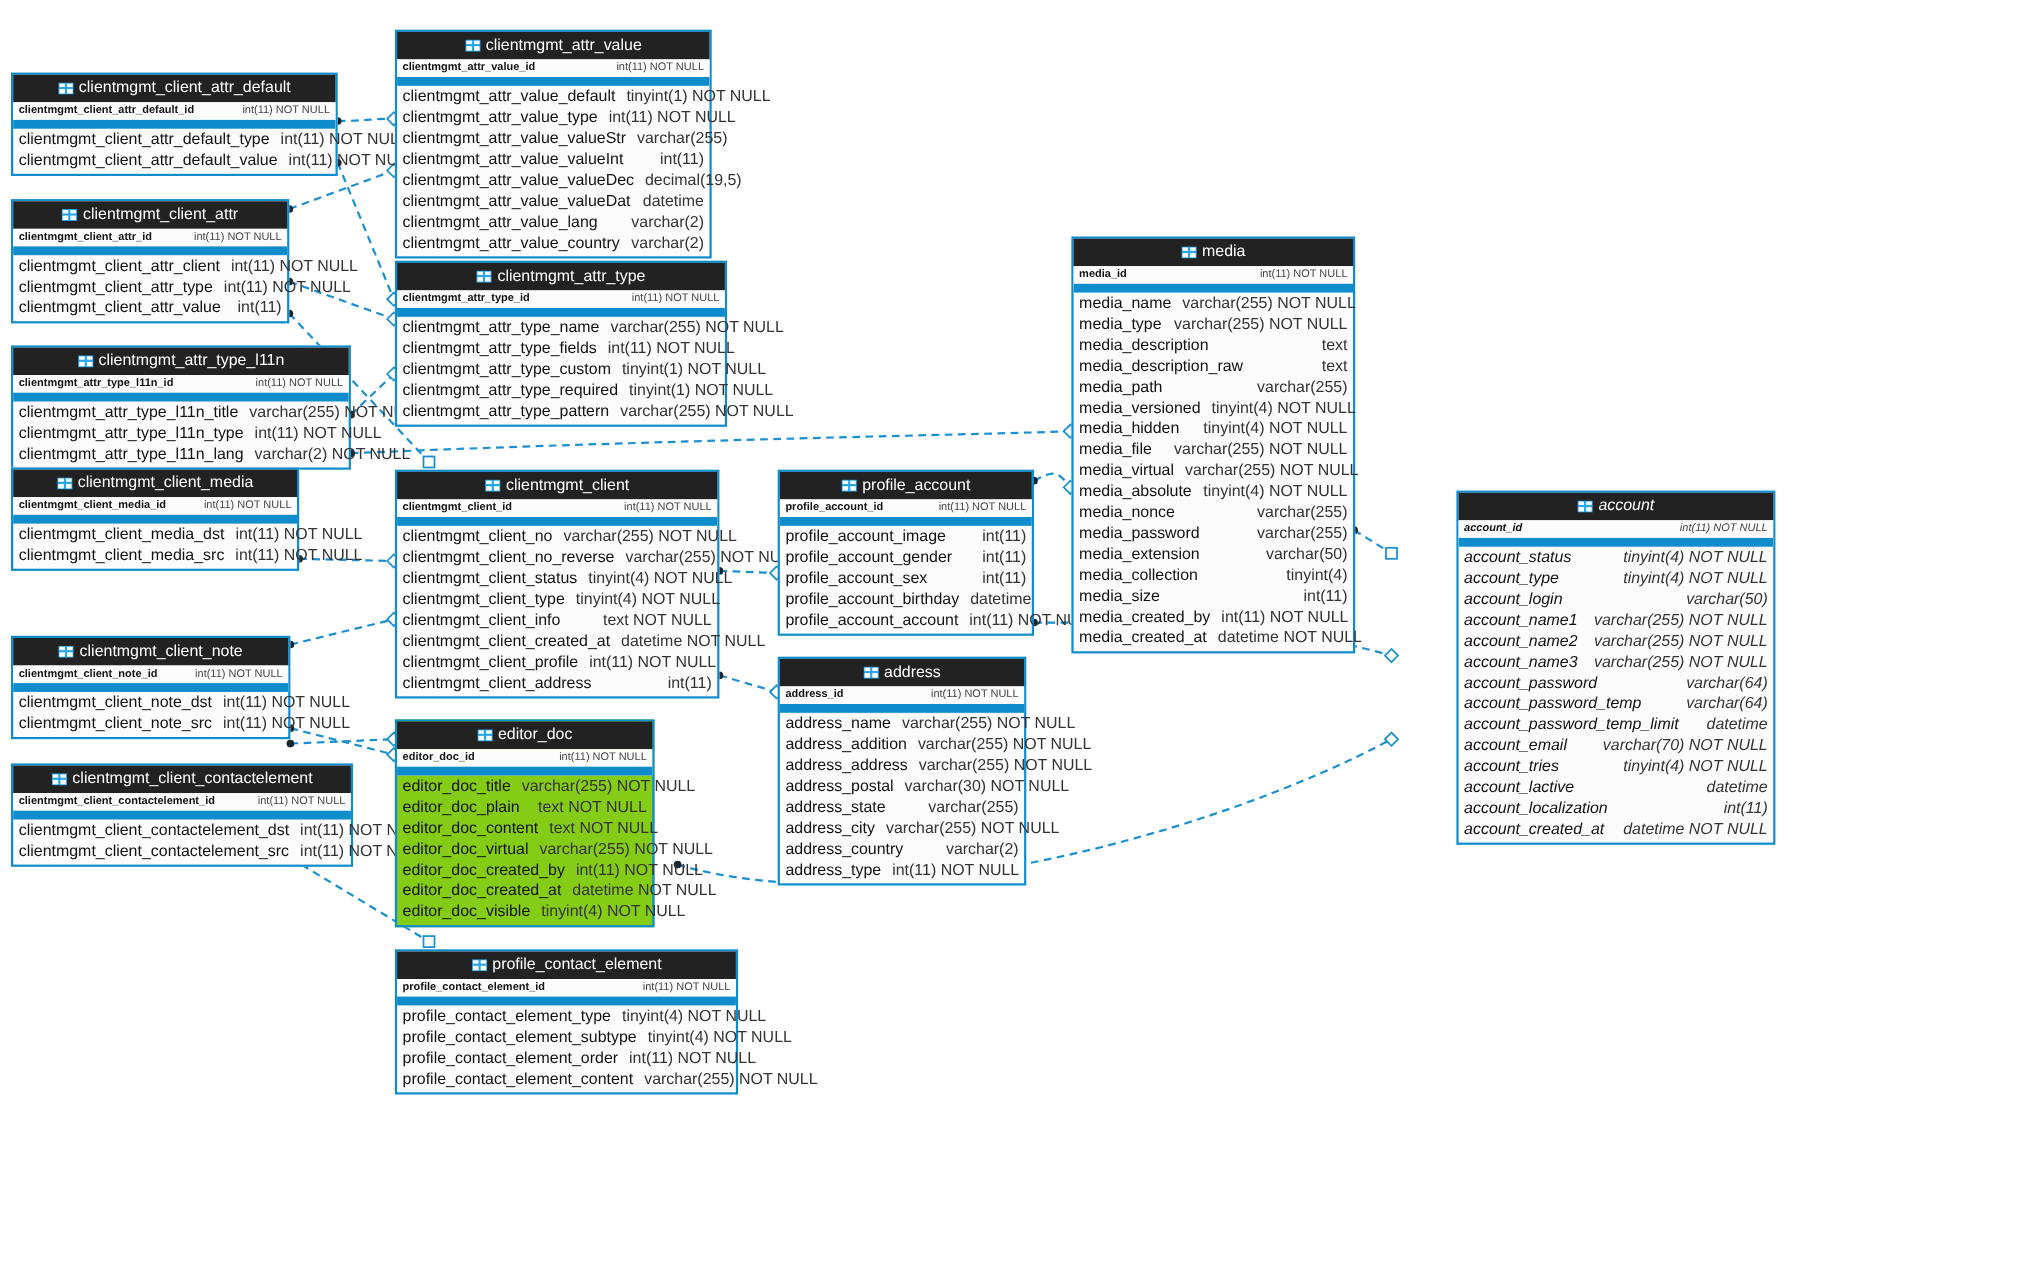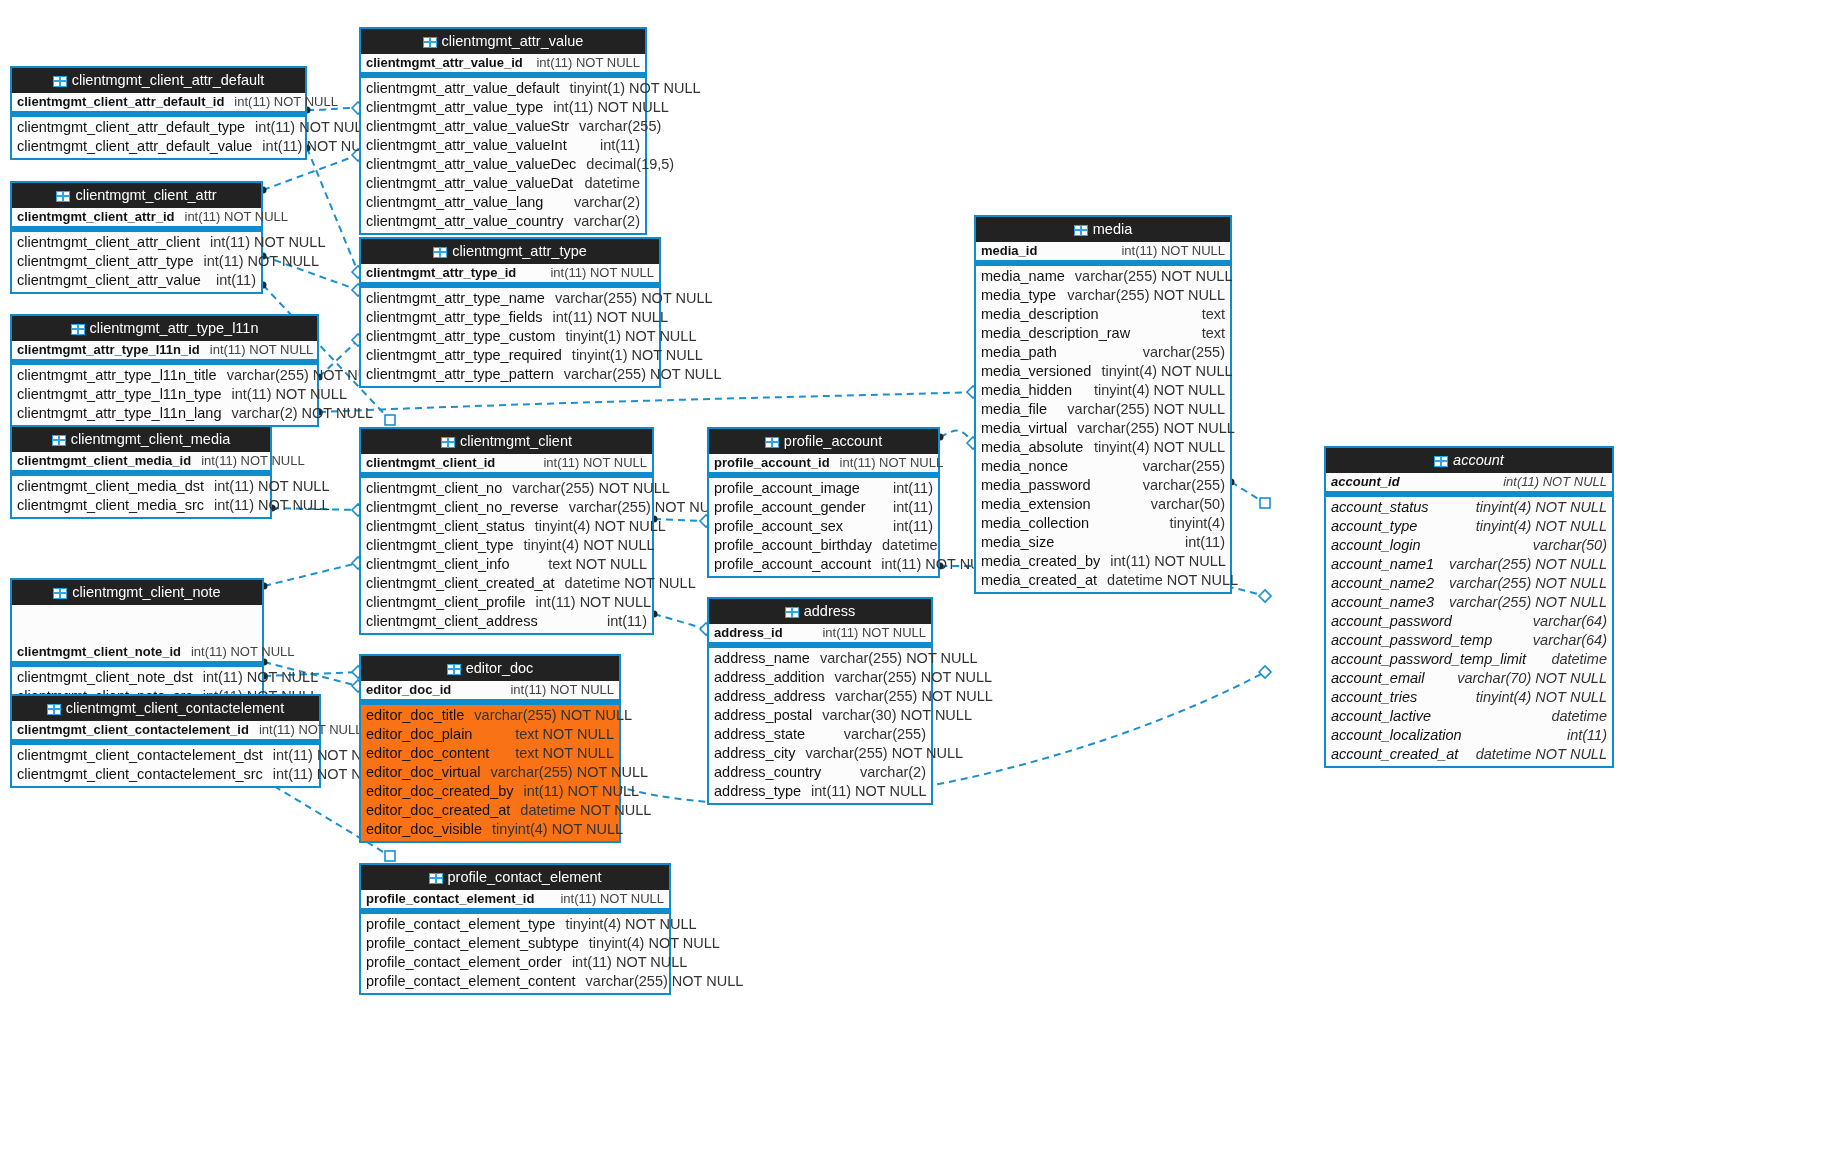"clientmgmt_attr_value_id" .pk-row { border-bottom: 6px solid #404040 -> 8px solid #404040; font-size: 13px -> 10px }
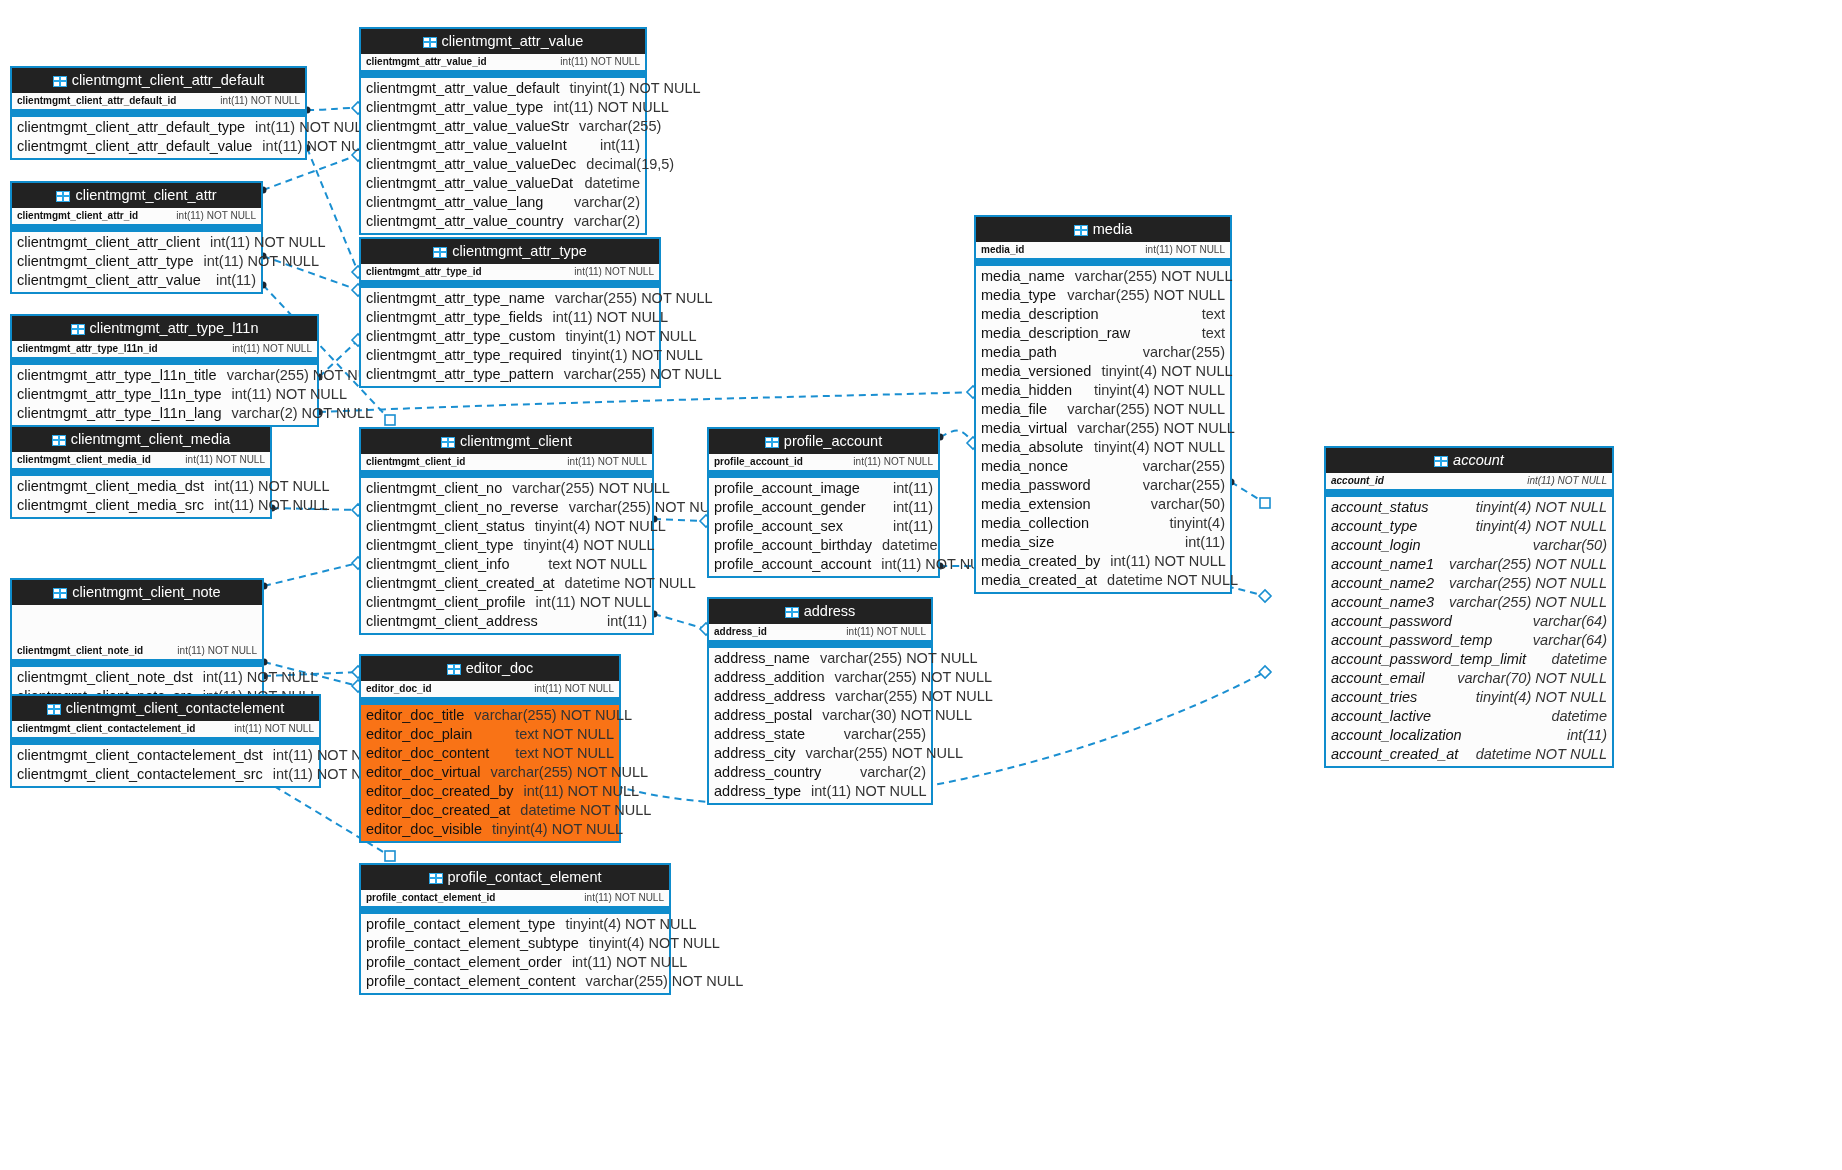"clientmgmt_client_note_id" div.pk-row { margin-top: 38px -> none }
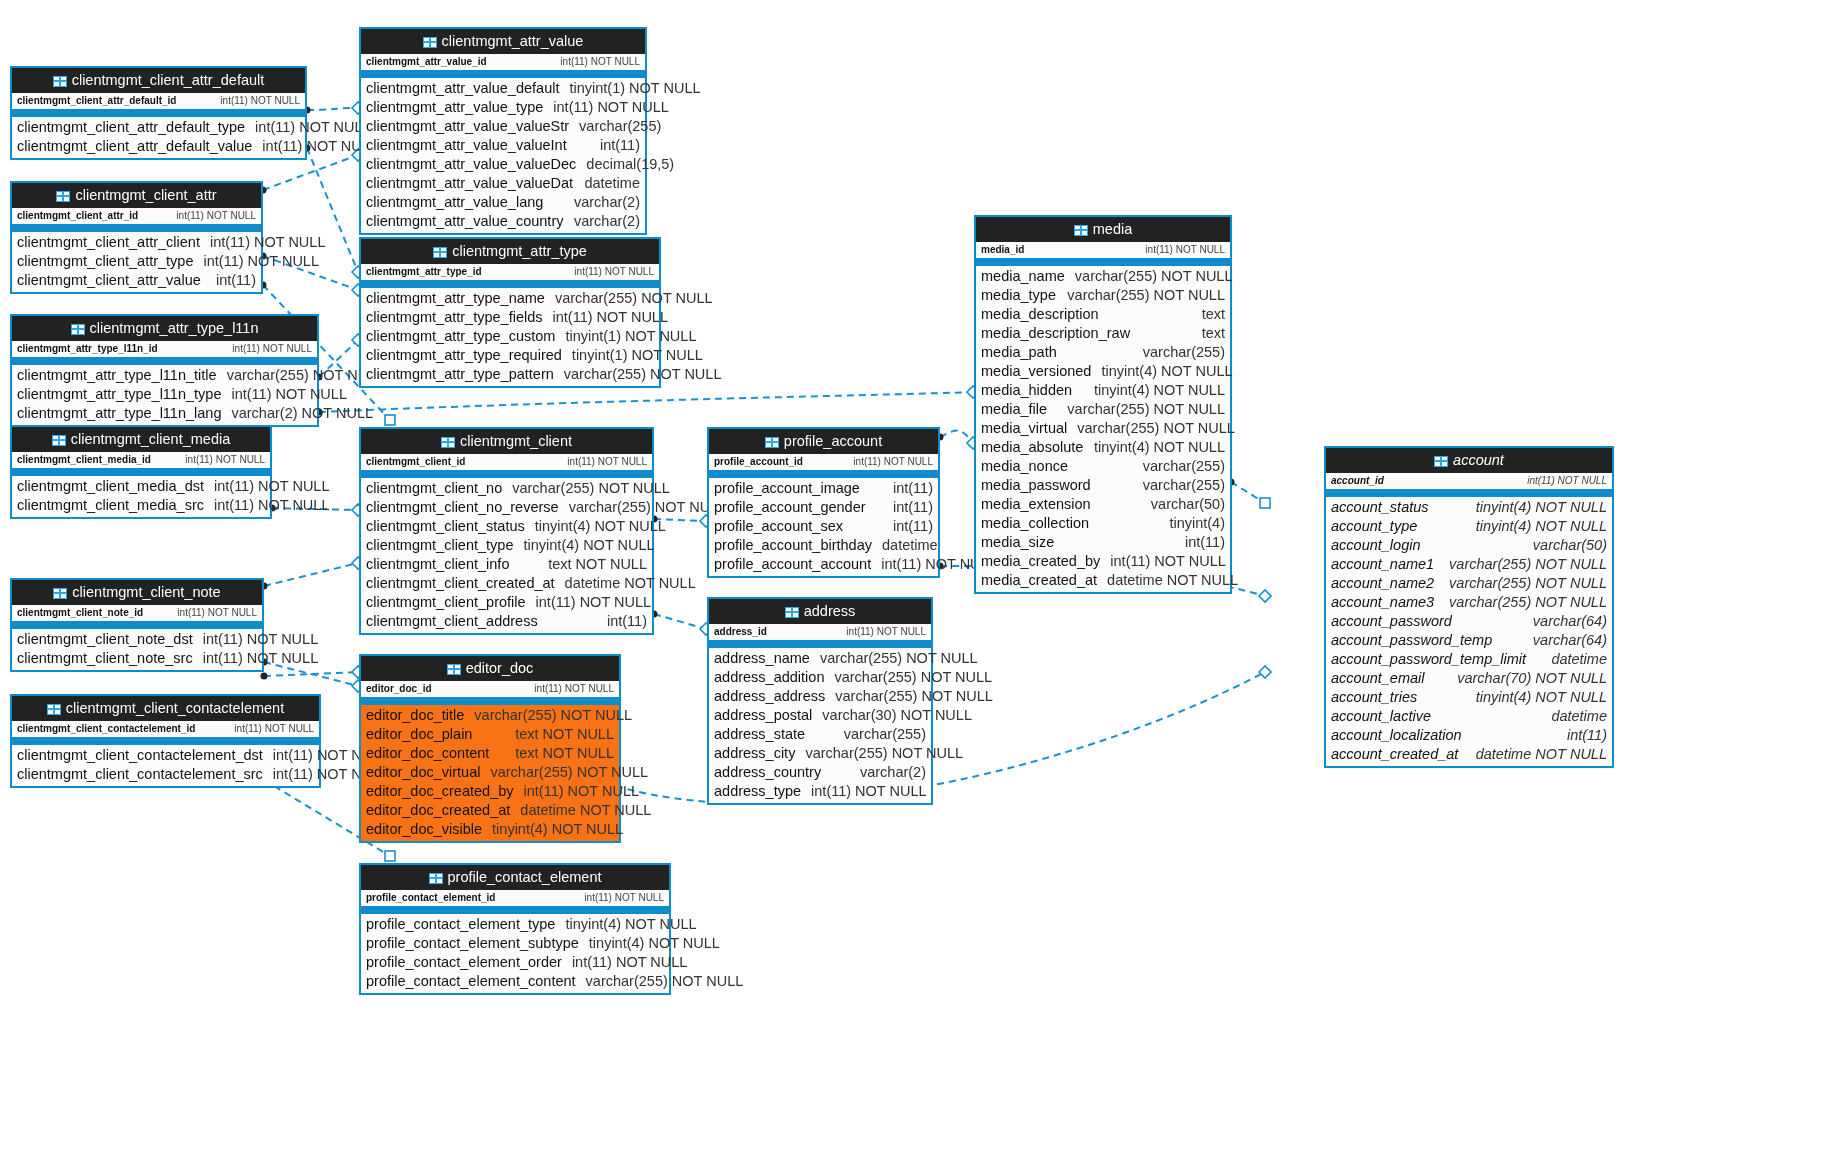"editor_doc" div.table { background: #f97316 -> #84cc16; width: 262px -> 236px }
